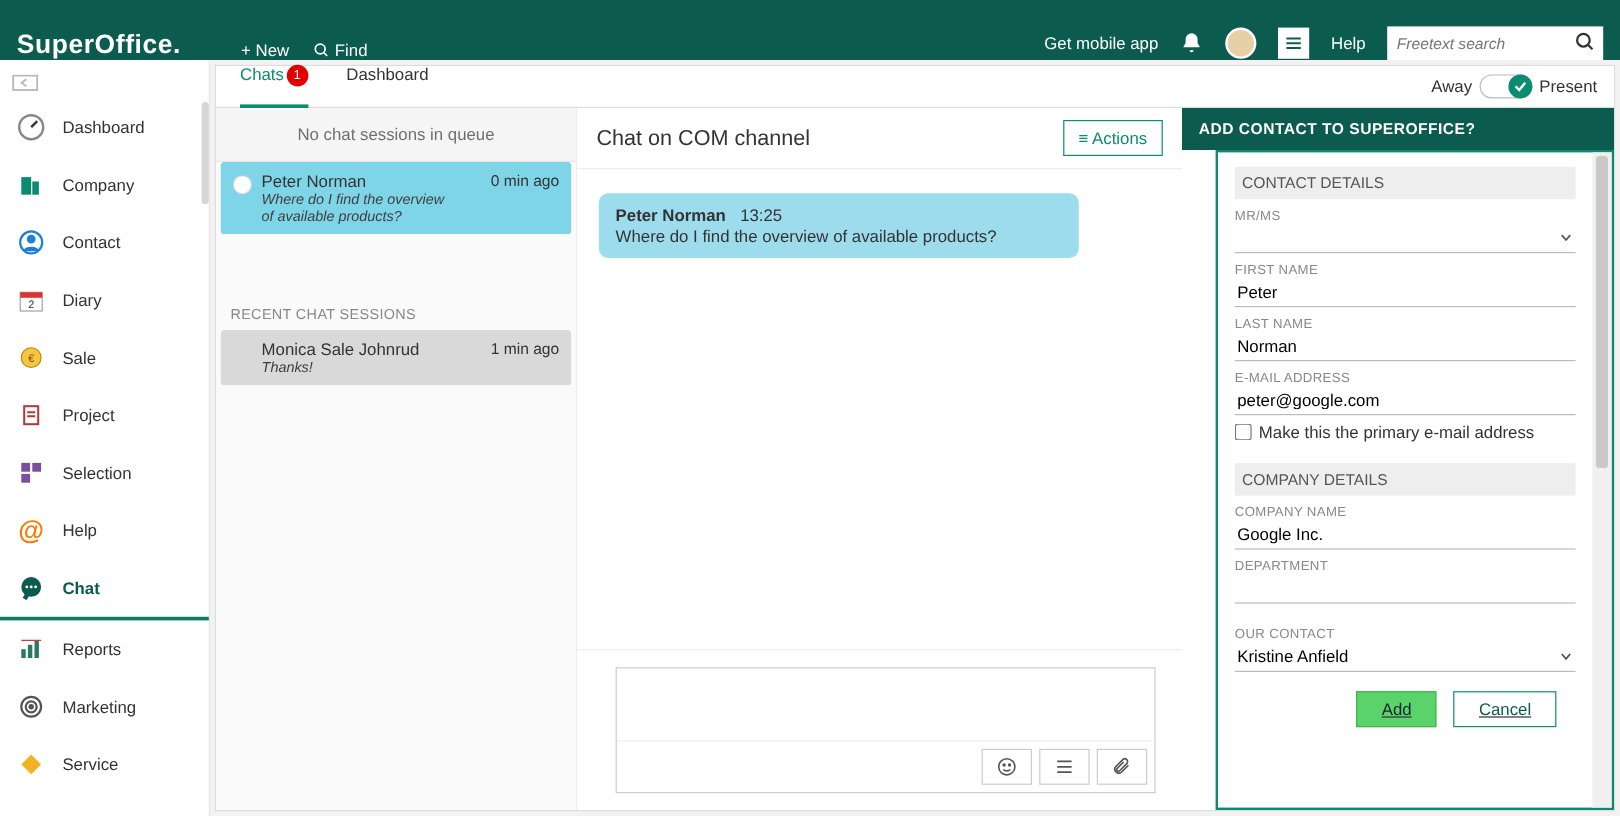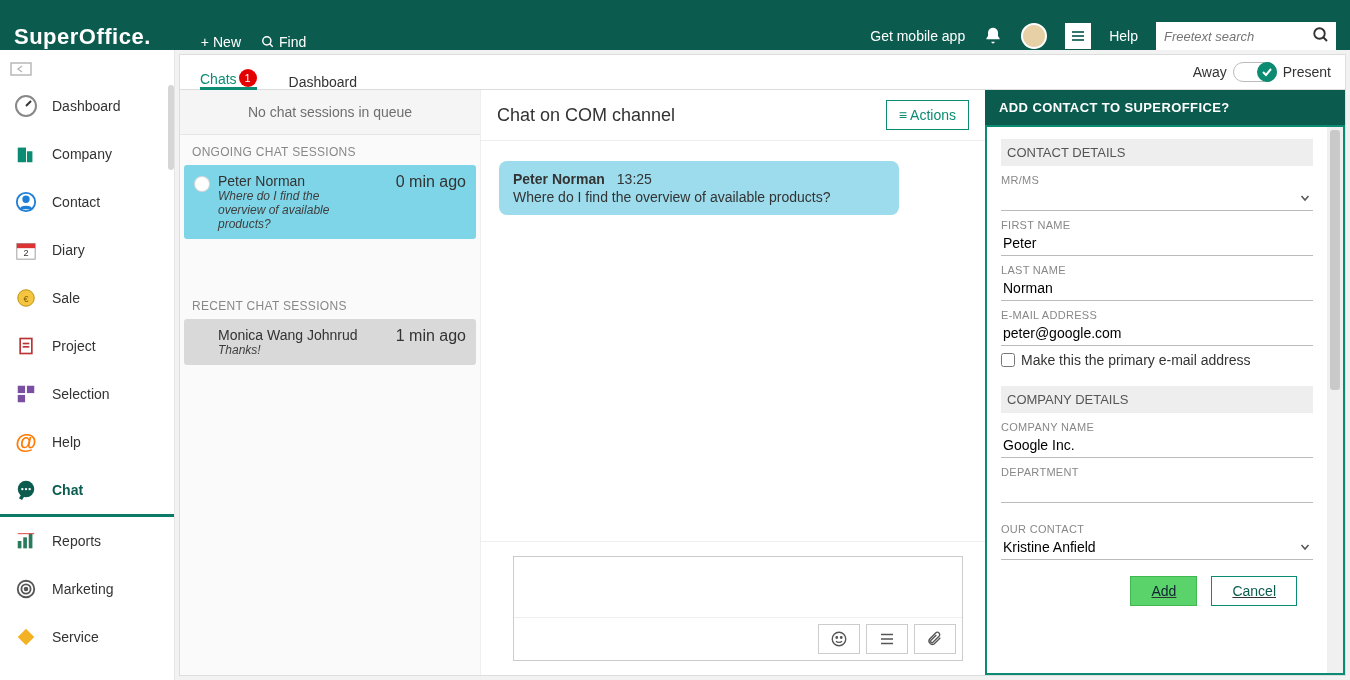"Chats" .tab { align-items: flex-end -> flex-start }
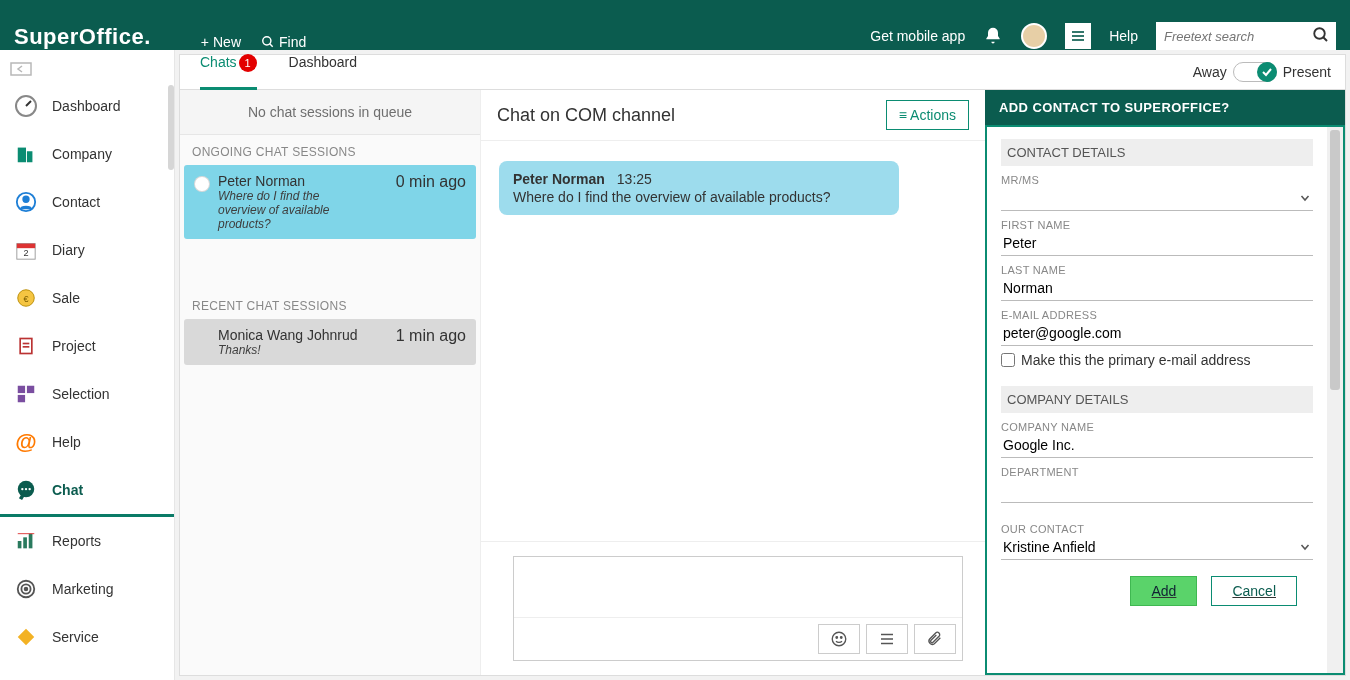"ONGOING CHAT SESSIONS" div.section-label { html: <div>ONGOING CHAT SESSIONS</div> -> none }
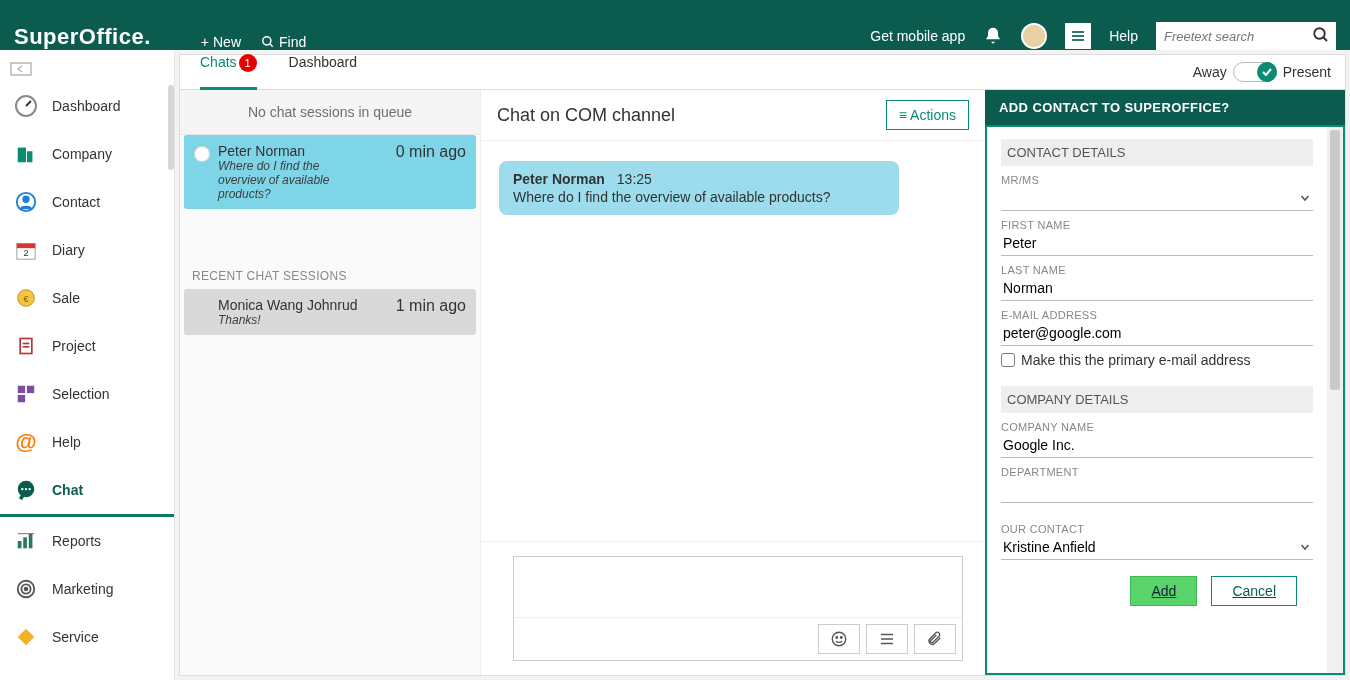"0 min ago" .session .s-time { font-size: 16px -> 13px }
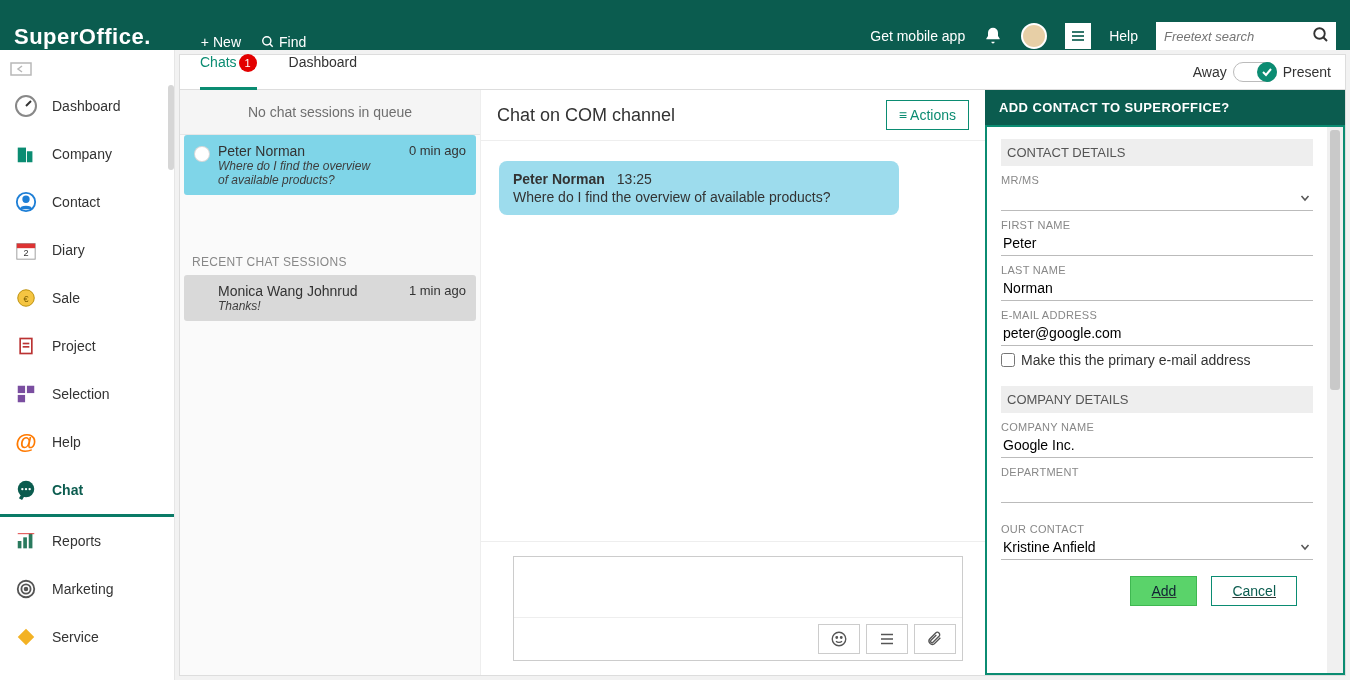"CONTACT DETAILS" .sidebody-wrap { margin-left: none -> 28px }
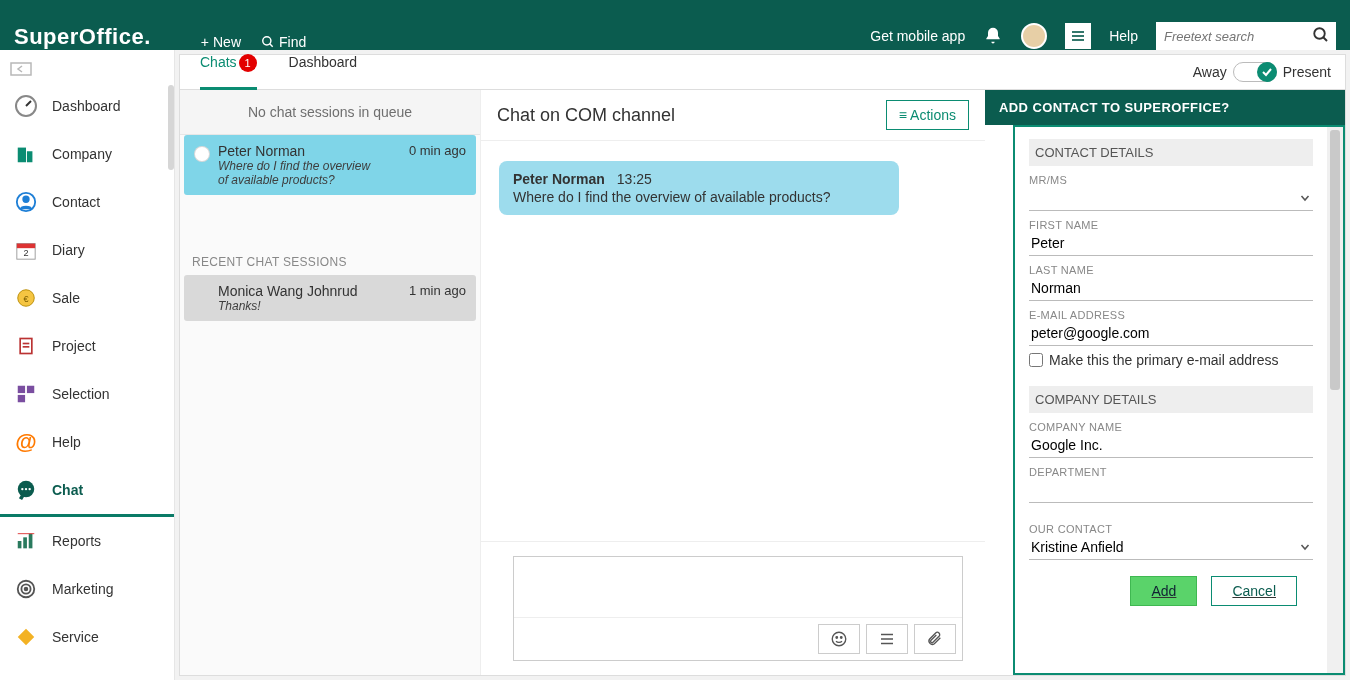"Monica Wang Johnrud" div.s-name { text: Wang -> Sale }
